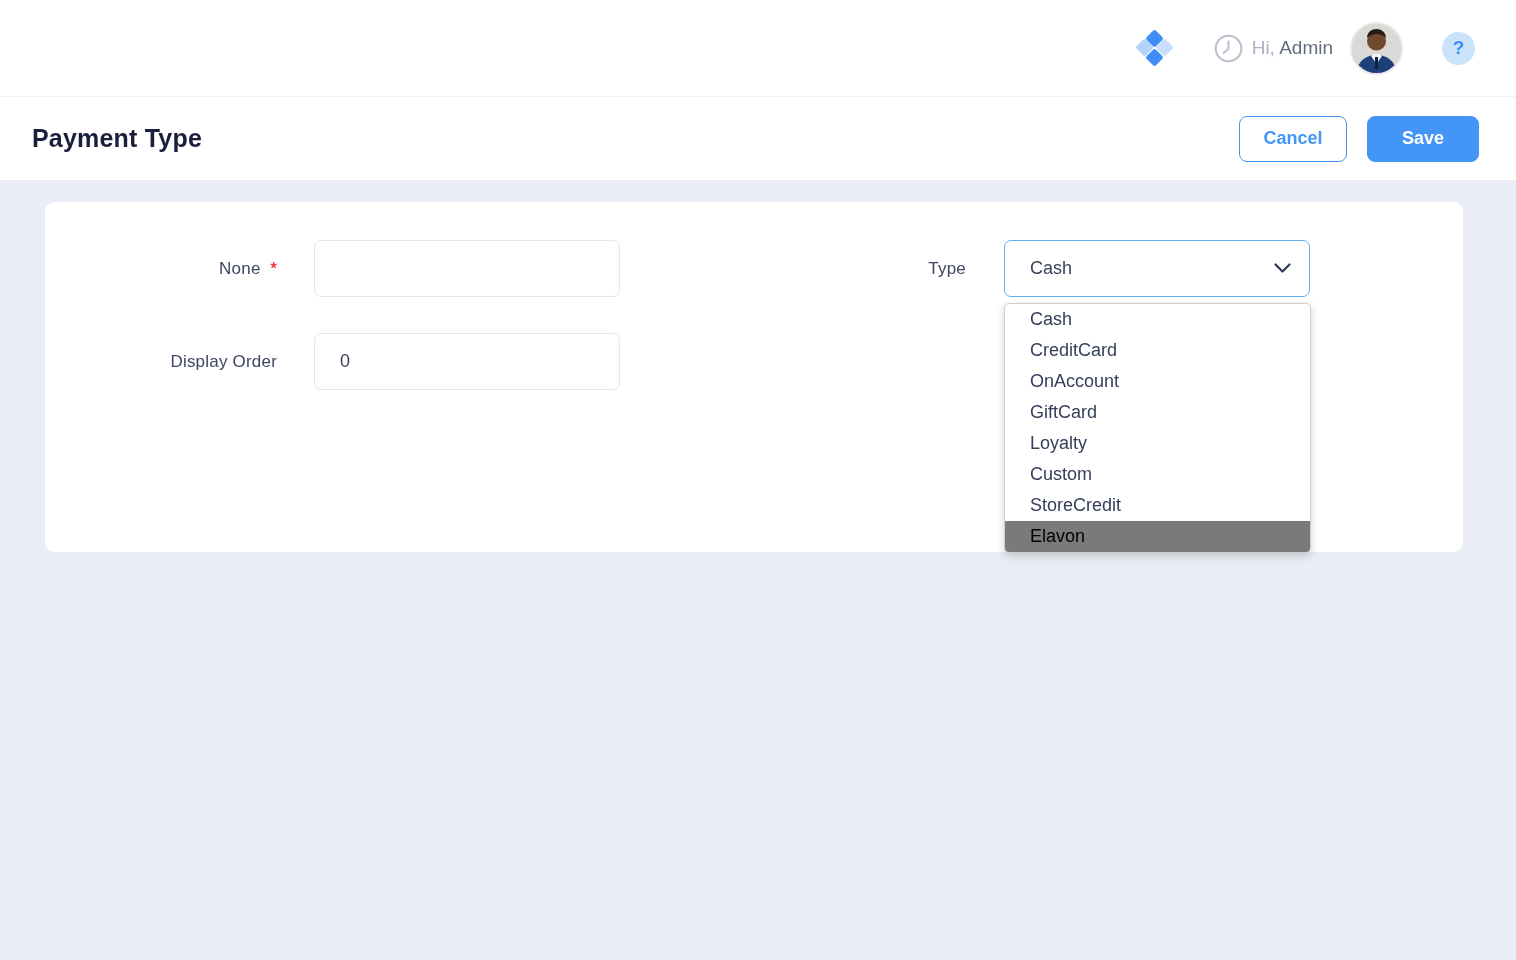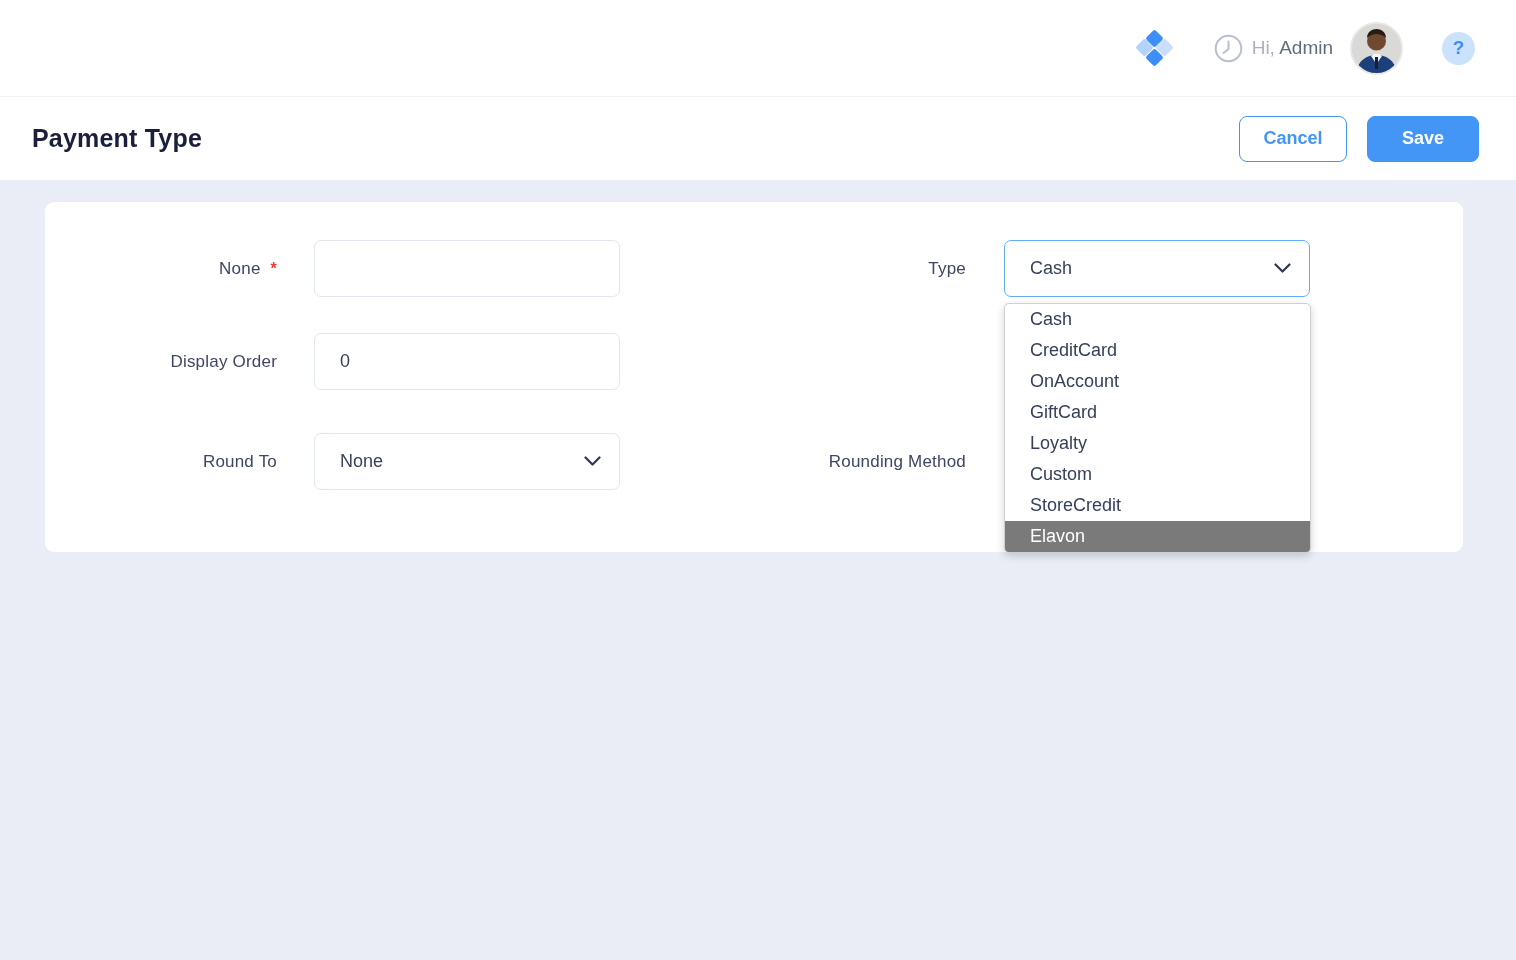"Round To" div.form-row { html: <div> <div>Round To</div> <div> <div> <span>None</span> <svg> <polyline></polyline> </svg> </div> </div> <div>Rounding Method</div> </div> -> none }
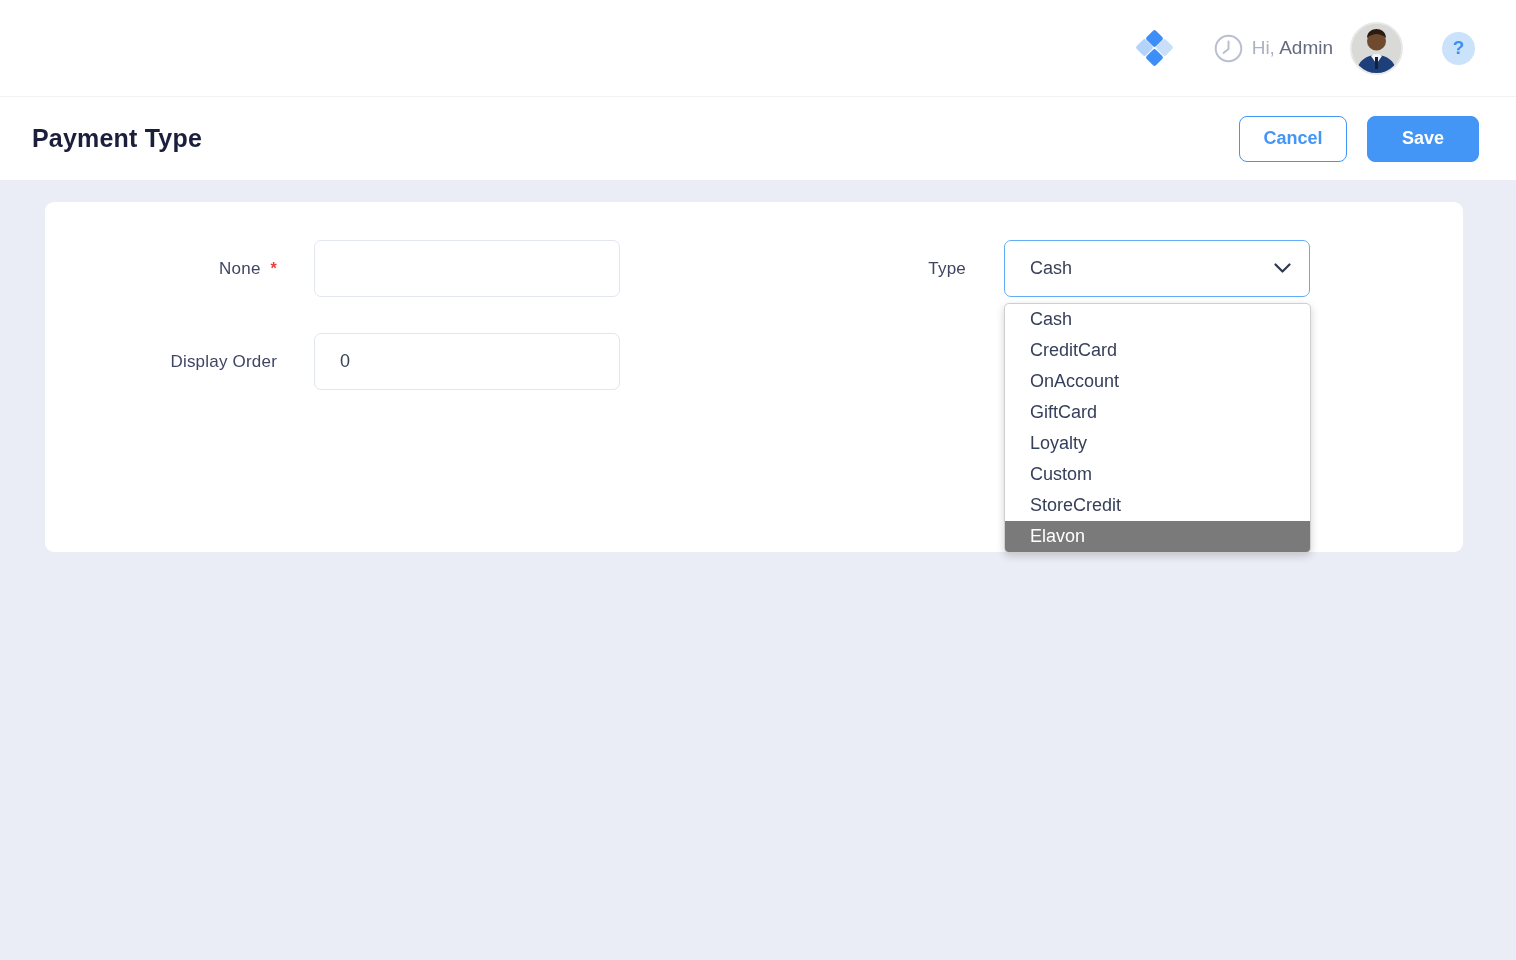"Elavon" .dropdown .opt.highlighted { color: #ffffff -> #000000 }
